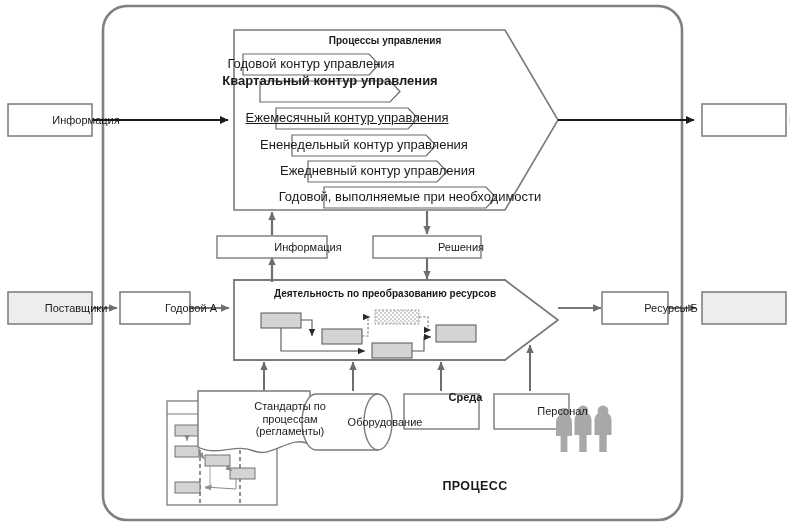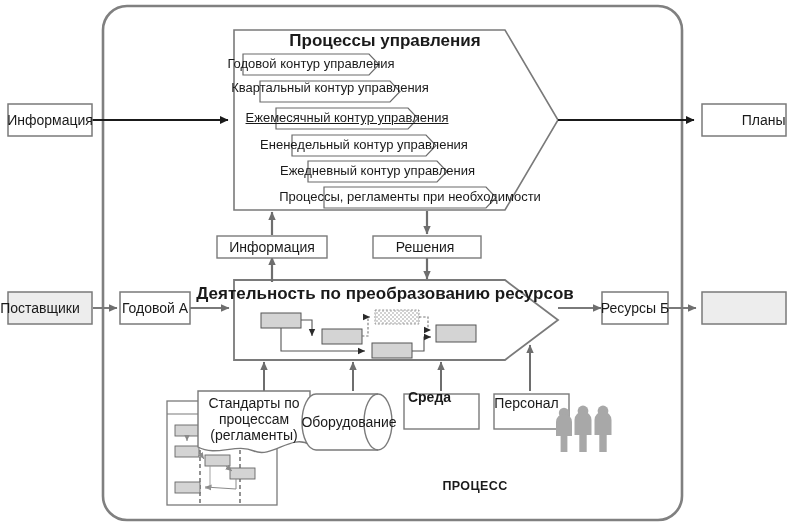"Процессы управления" .t12b { font-size: 17px -> 10px }
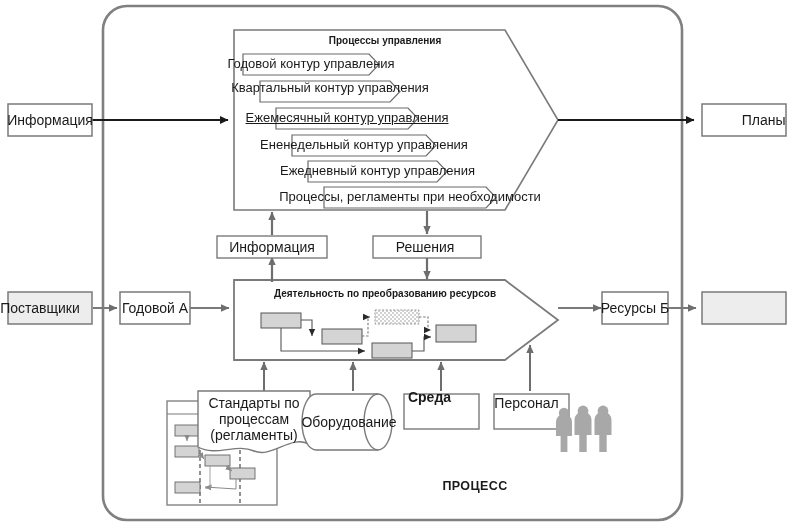"Квартальный контур управления" div.lbl { font-weight: none -> bold; top: 78px -> 71px }
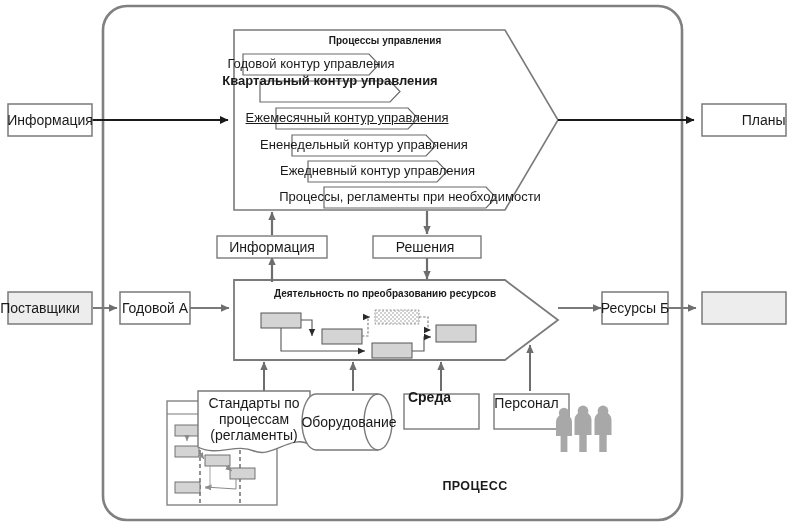"Информация" .t11 { font-size: 14px -> 11px; padding-left: none -> 36px }
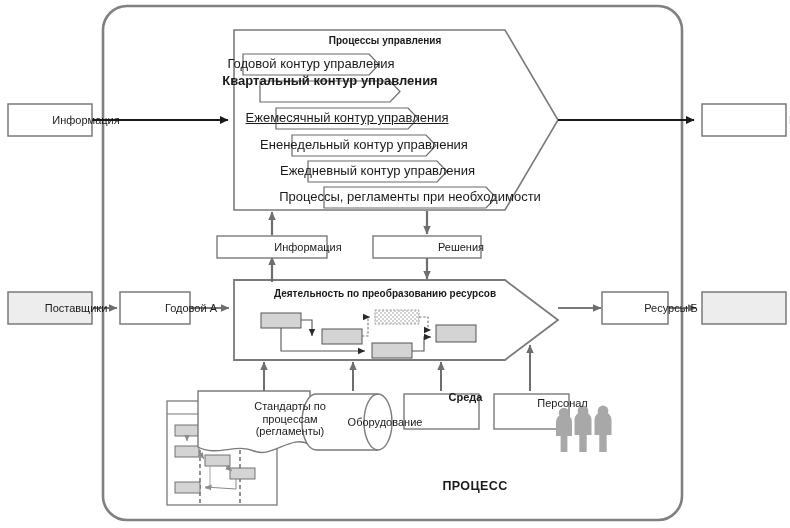"Процессы, регламенты при необходимости" div.lbl { text: Процессы, регламенты -> Годовой, выполняемые }
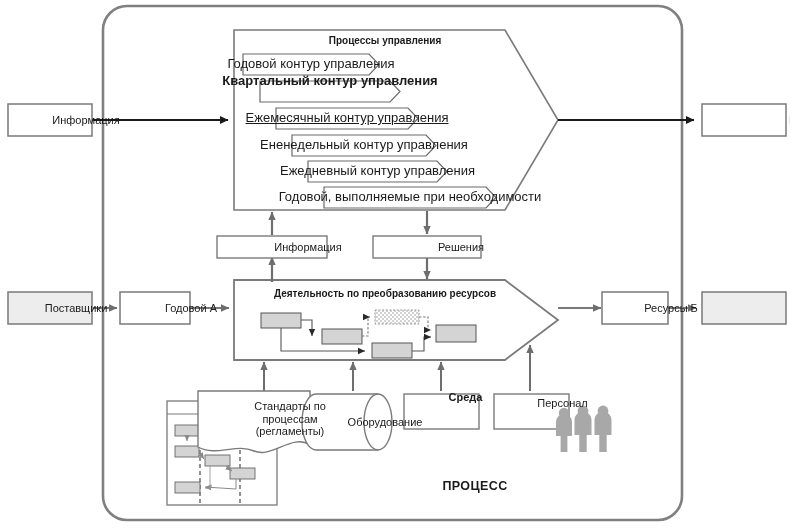"Персонал" div.lbl { top: 386px -> 394px }
